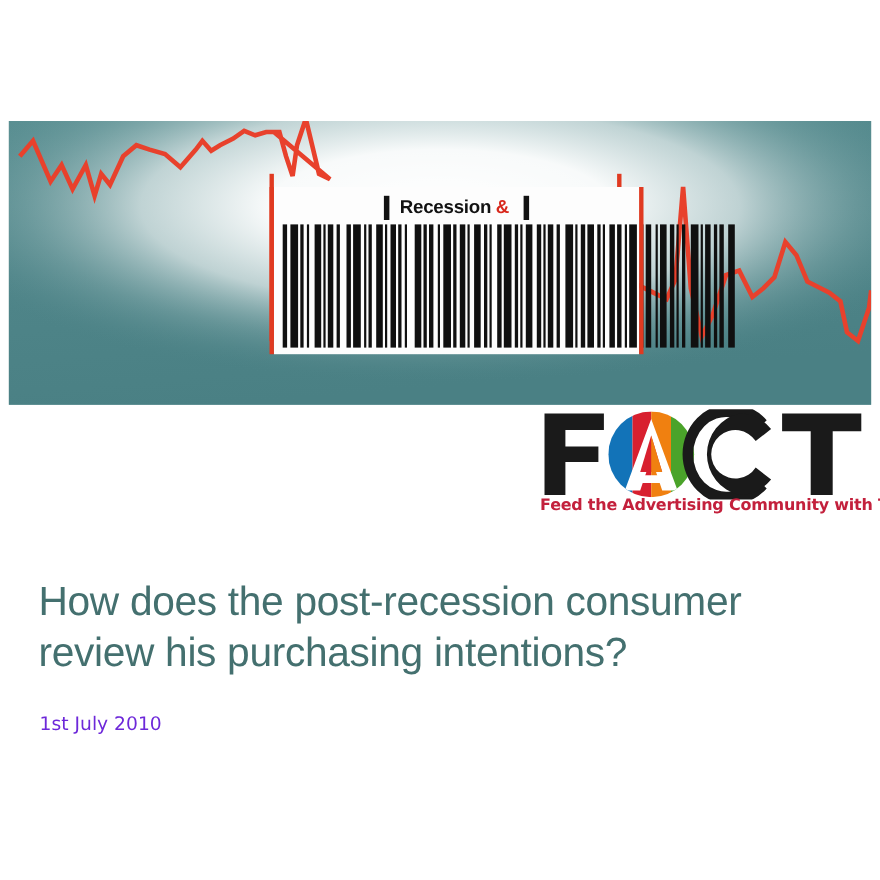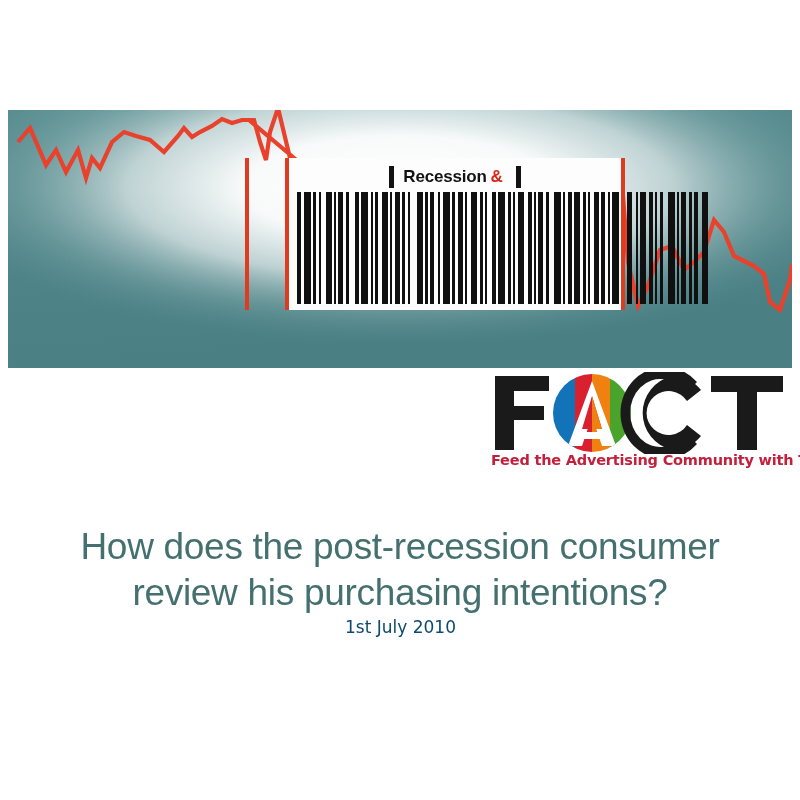"Recession" #barcode-block { margin-left: 40px -> none; top: 48px -> 60px }
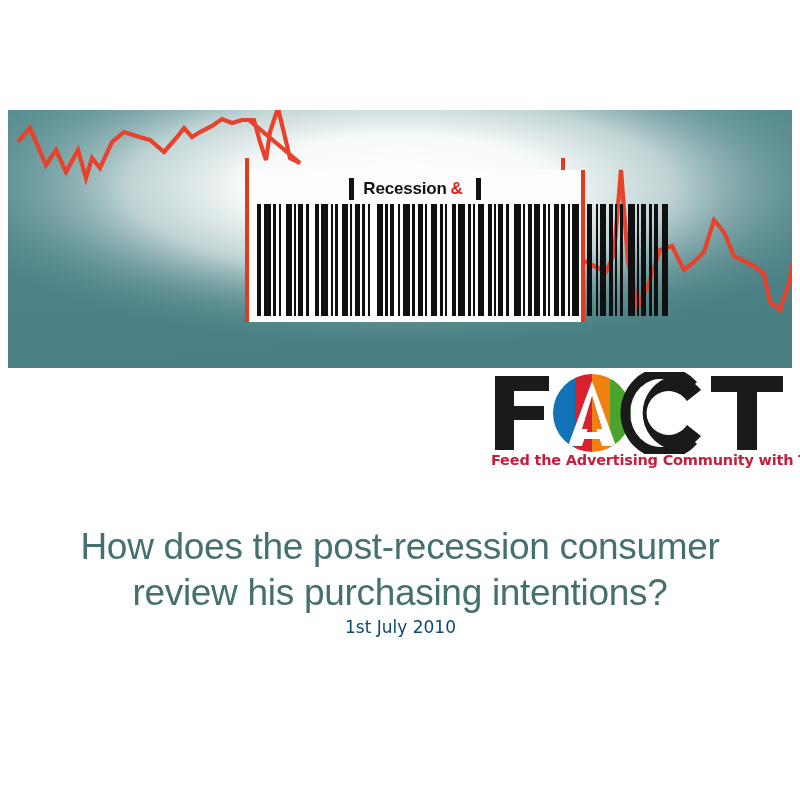"How does the post-recession consumer" #title-block { text-align: center -> none }
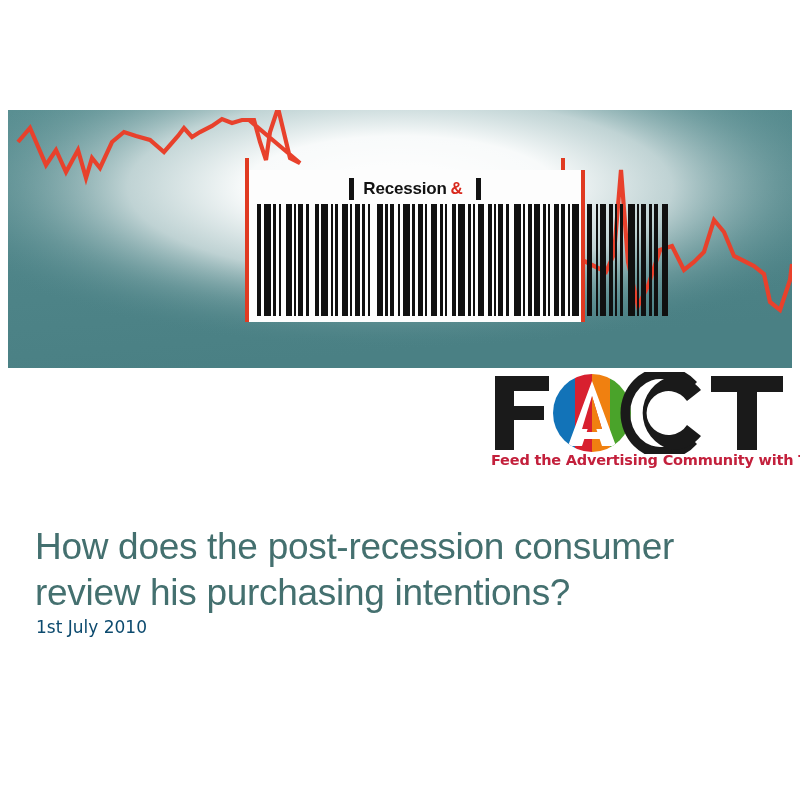"1st July 2010" #slide-date { color: #0c4a6e -> #6d28d9; margin: 0 0 0 1px -> 32px 0 0 1px }
